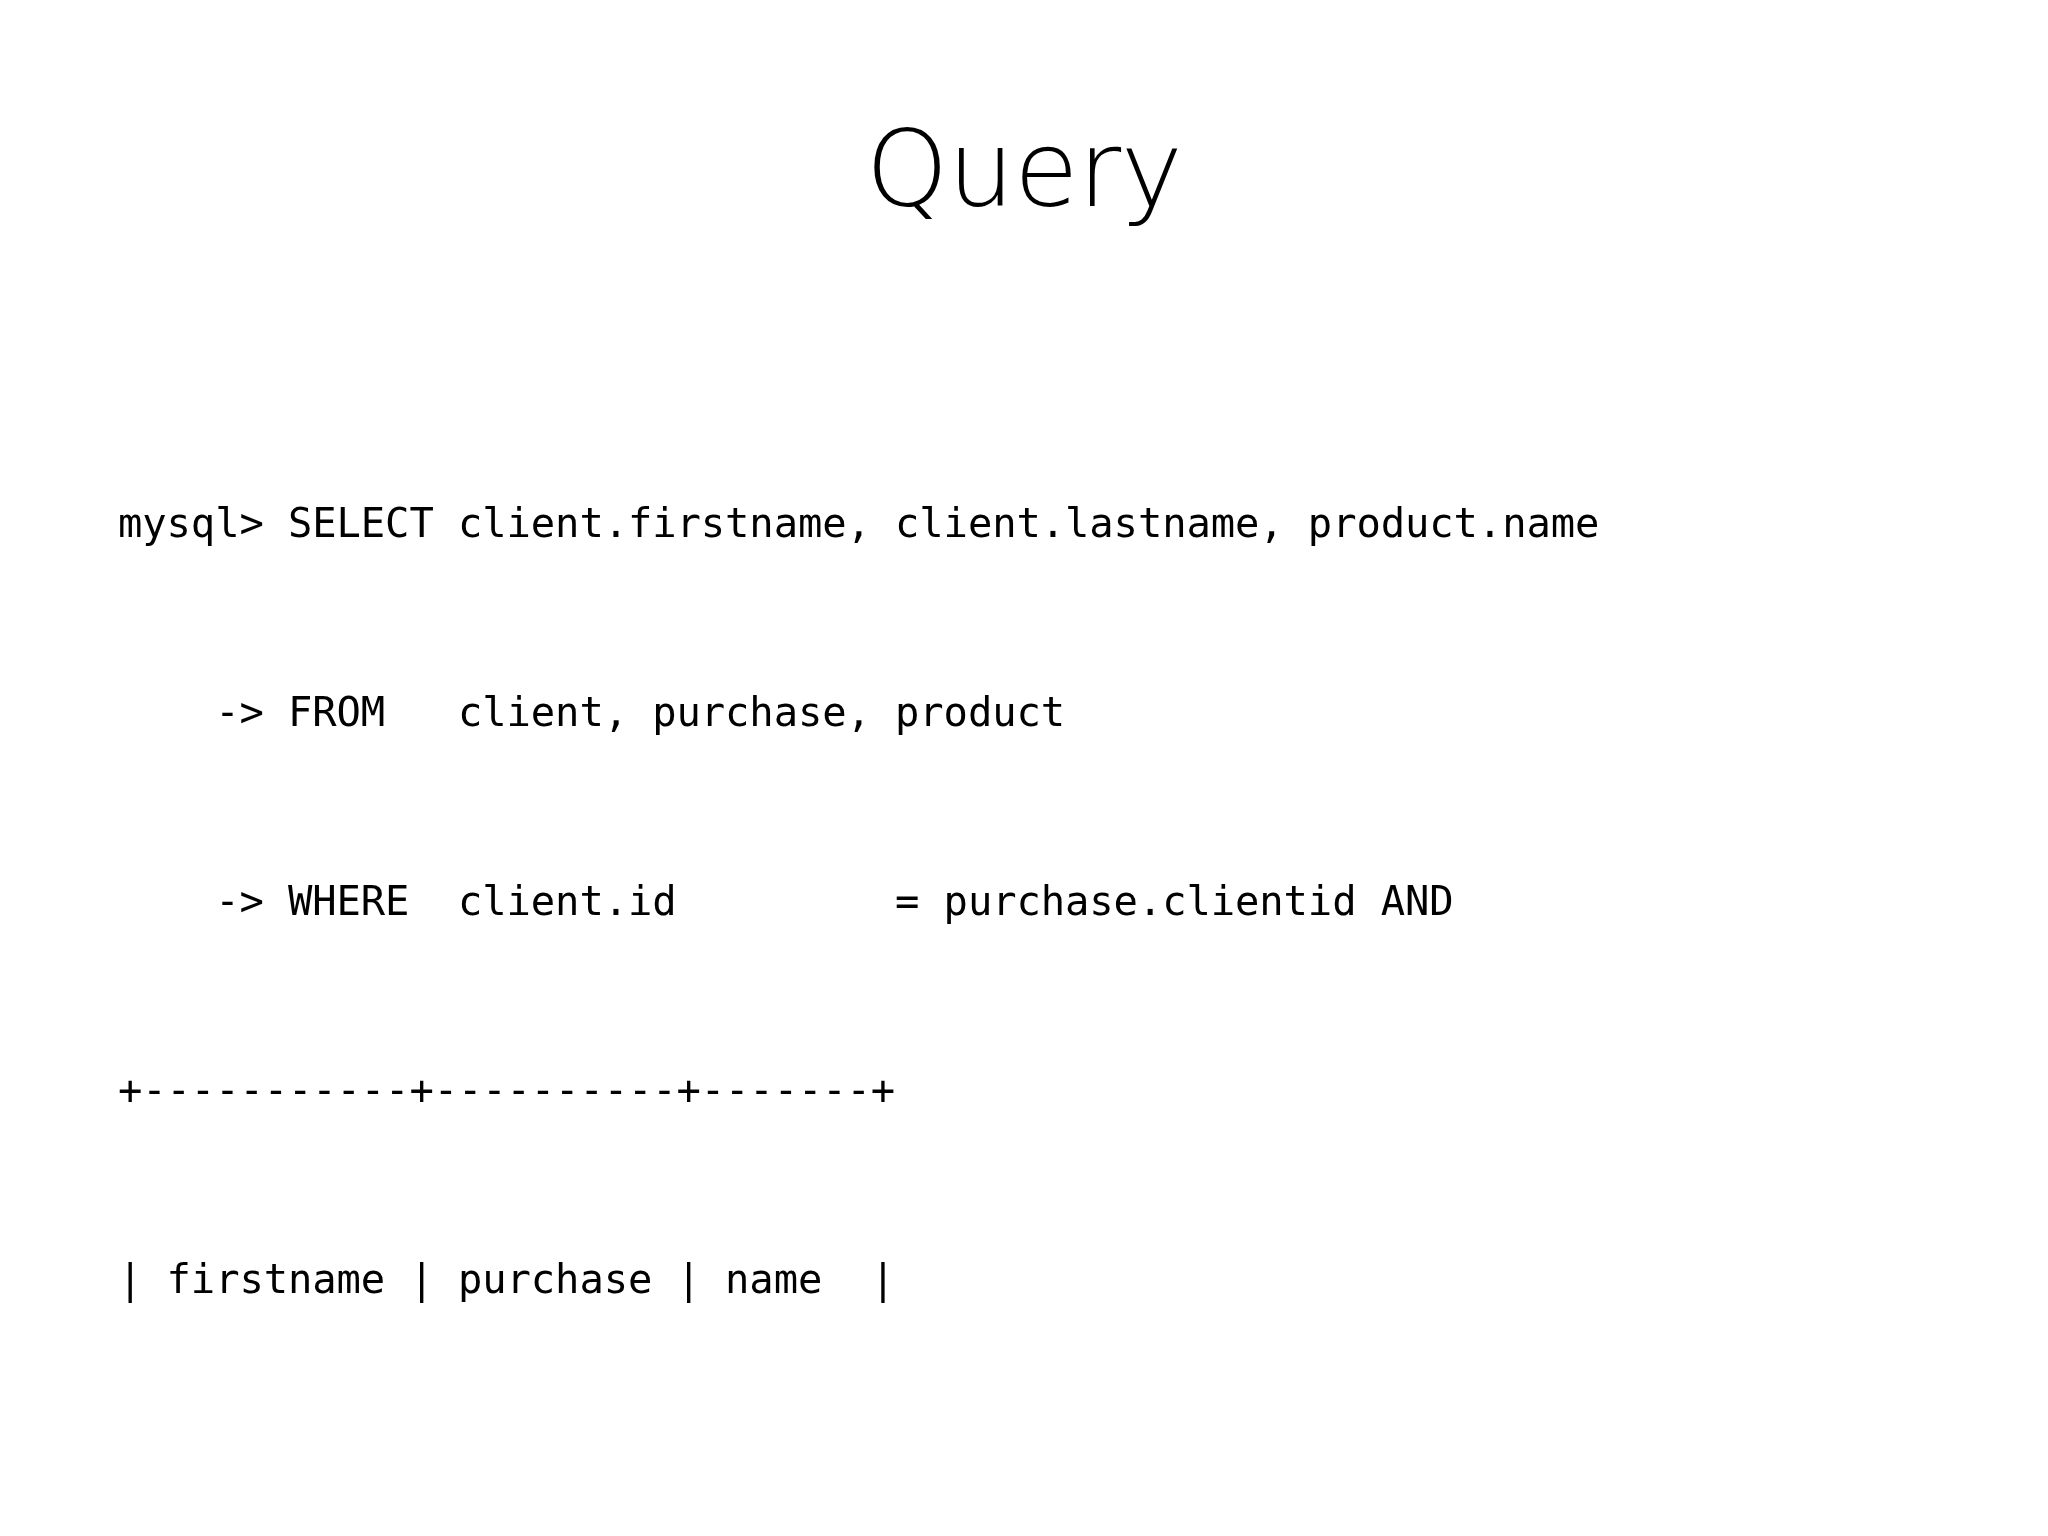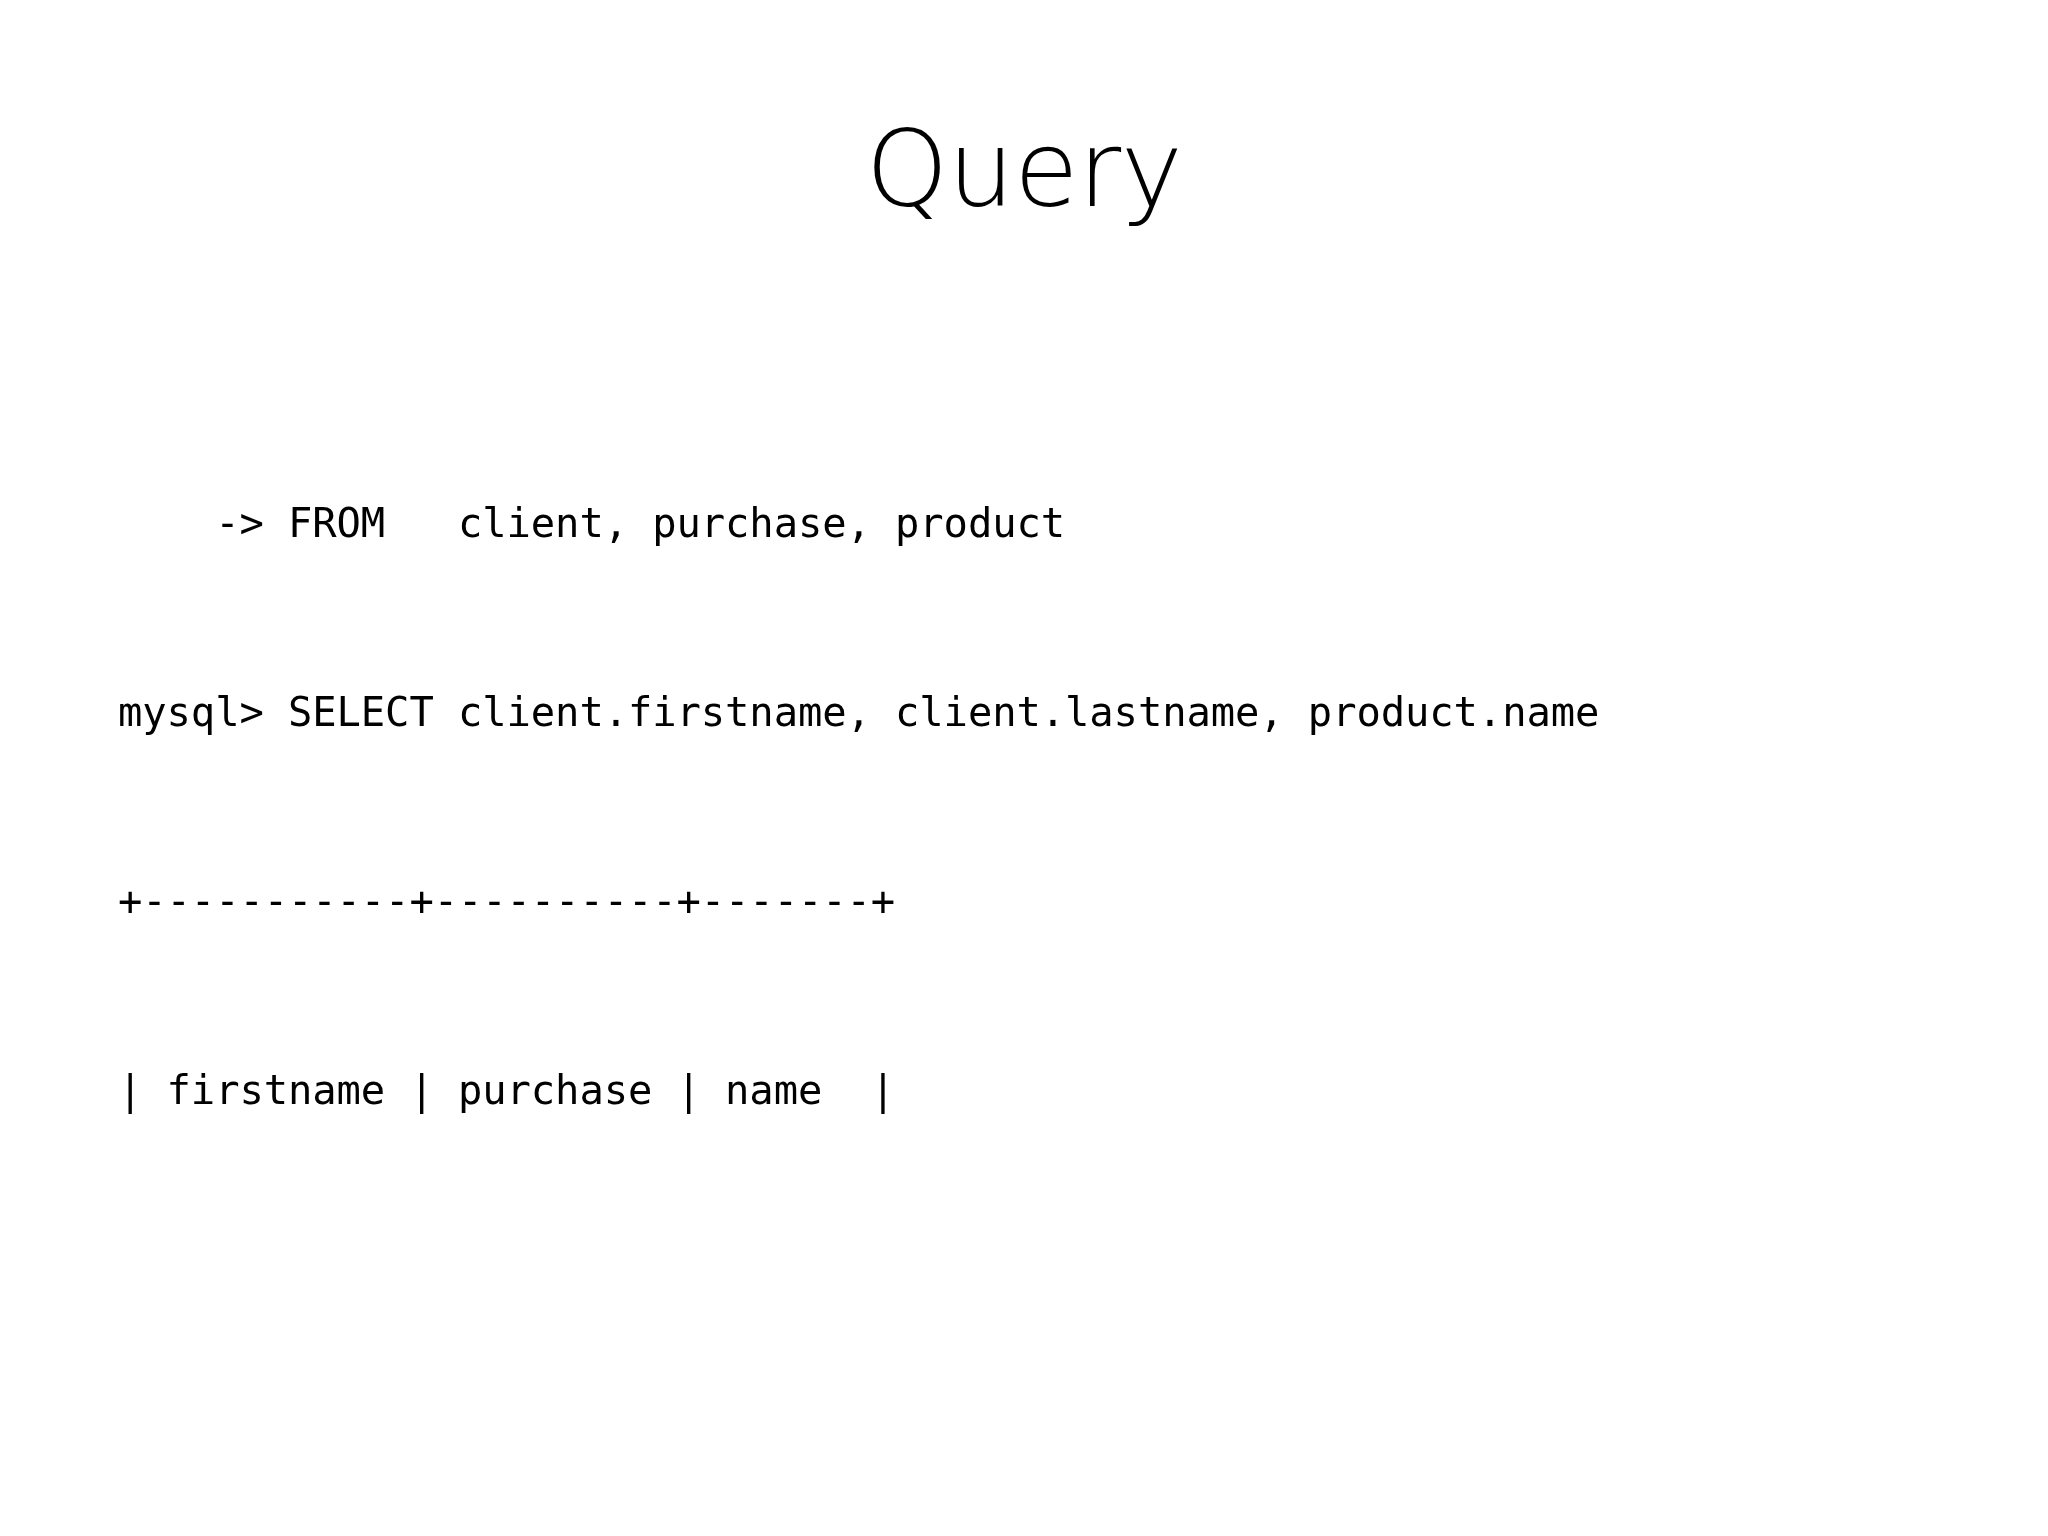"-> FROM client, purchase, product" span.console-line { order: before "mysql> SELECT client.firstname," -> after "mysql> SELECT client.firstname," }
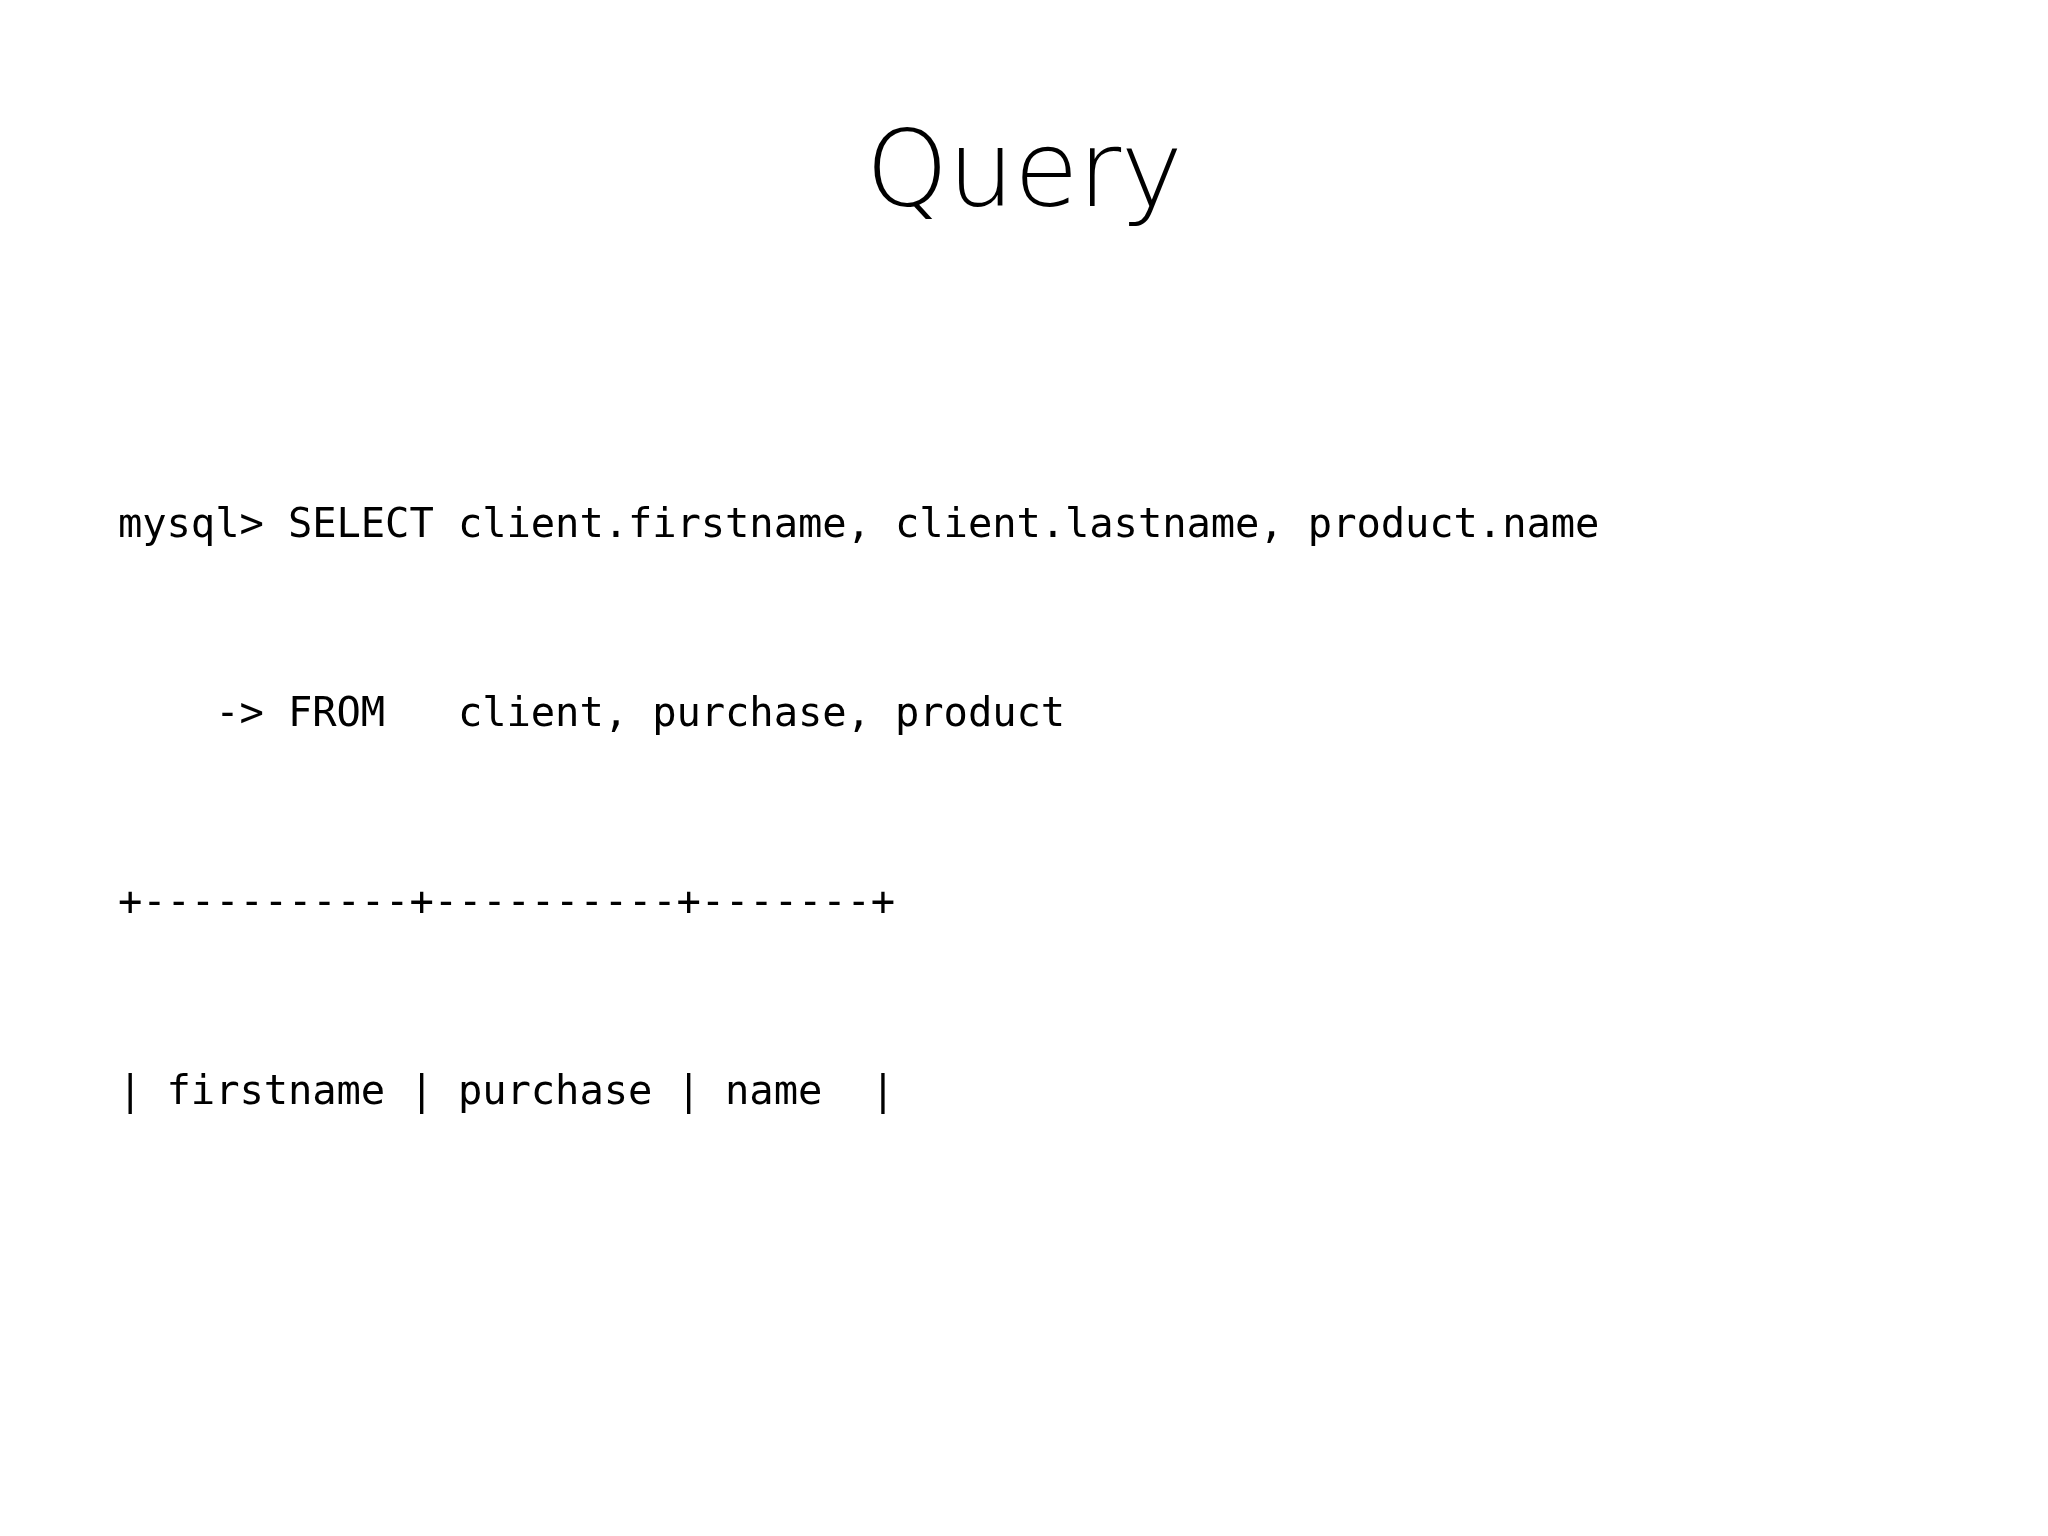"-> WHERE client.id = purchase.clientid" span.console-line { html: none -> <span> -&gt; WHERE client.id = purchase.clientid AND</span> }
